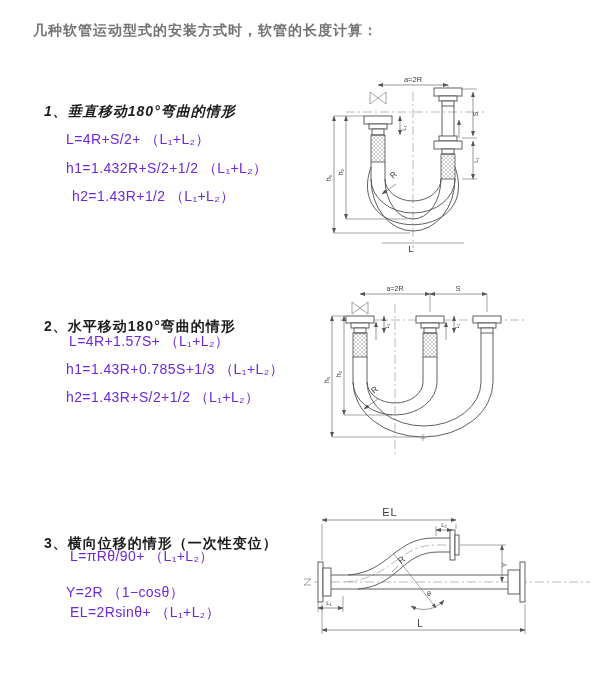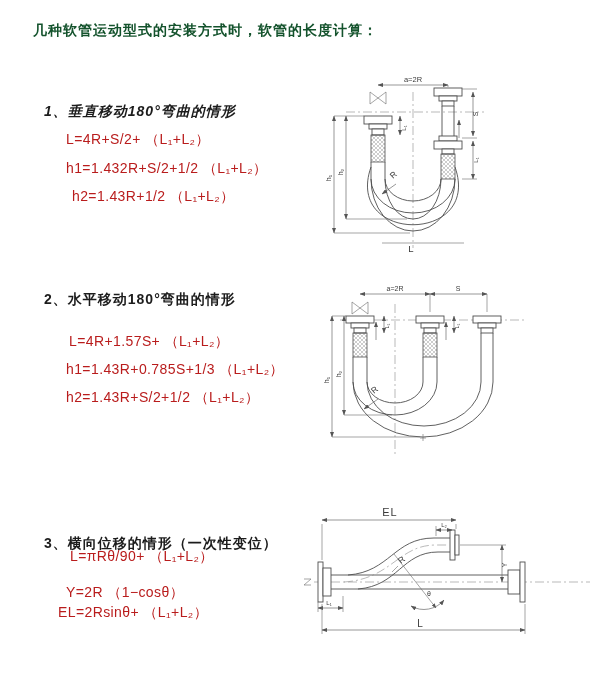"几种软管运动型式的安装方式时，软管的长度计算：" .page-title { color: #14532d -> #737373 }
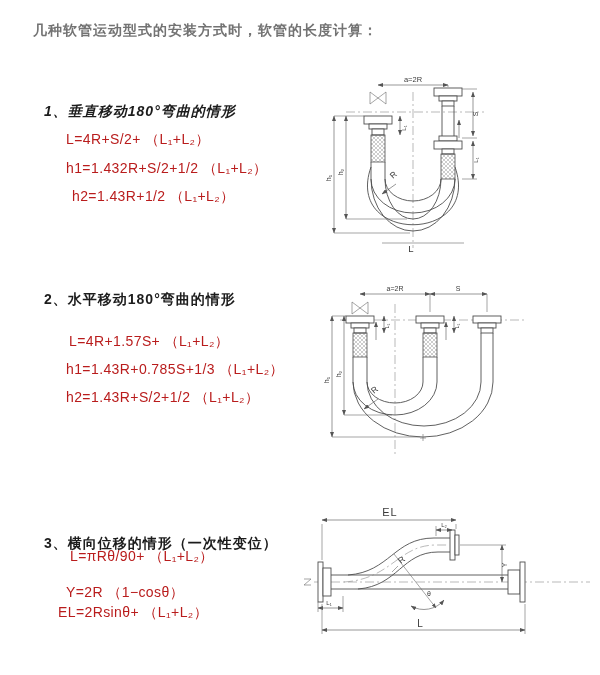"L=4R+S/2+ （L₁+L₂）" .formula { color: #b91c1c -> #6d28d9 }
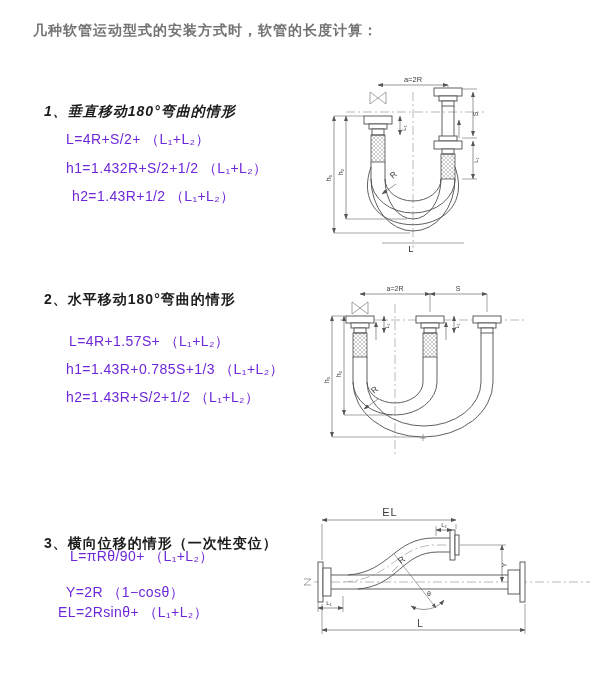"2、水平移动180°弯曲的情形" div.sec-heading { top: 291px -> 318px }
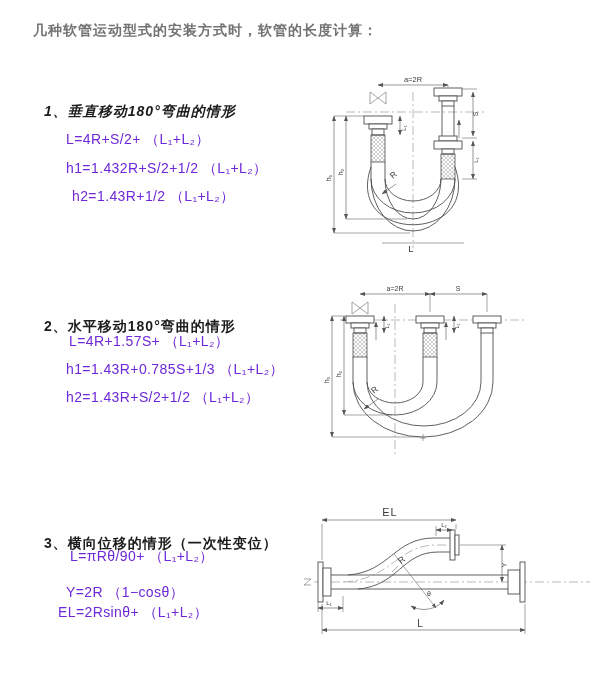"EL=2Rsinθ+ （L₁+L₂）" div.formula { left: 58px -> 70px }
